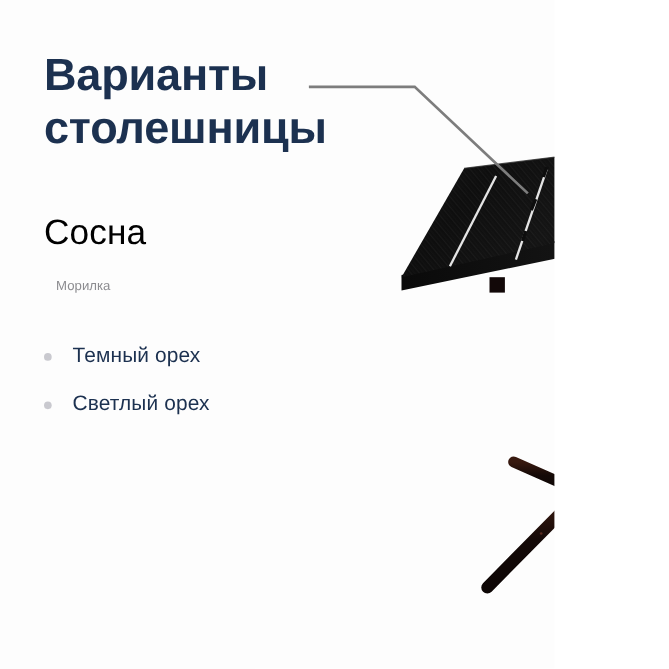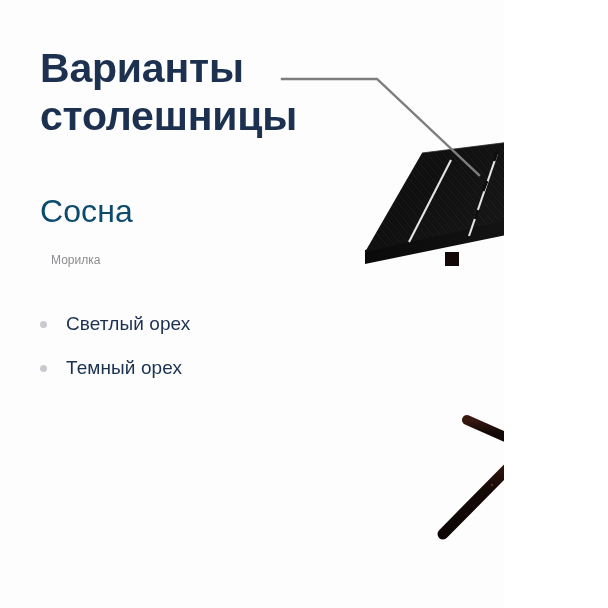"Сосна" .subject { color: #0c4a6e -> #000000 }
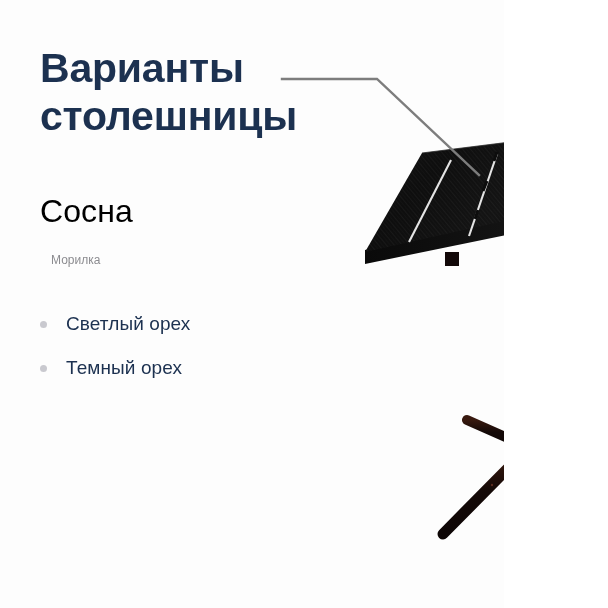"Светлый орех" li.option-item { order: before "Темный орех" -> after "Темный орех" }
